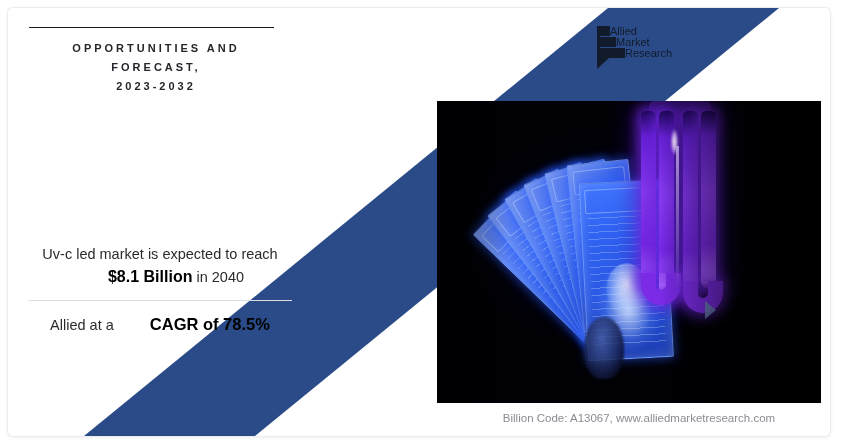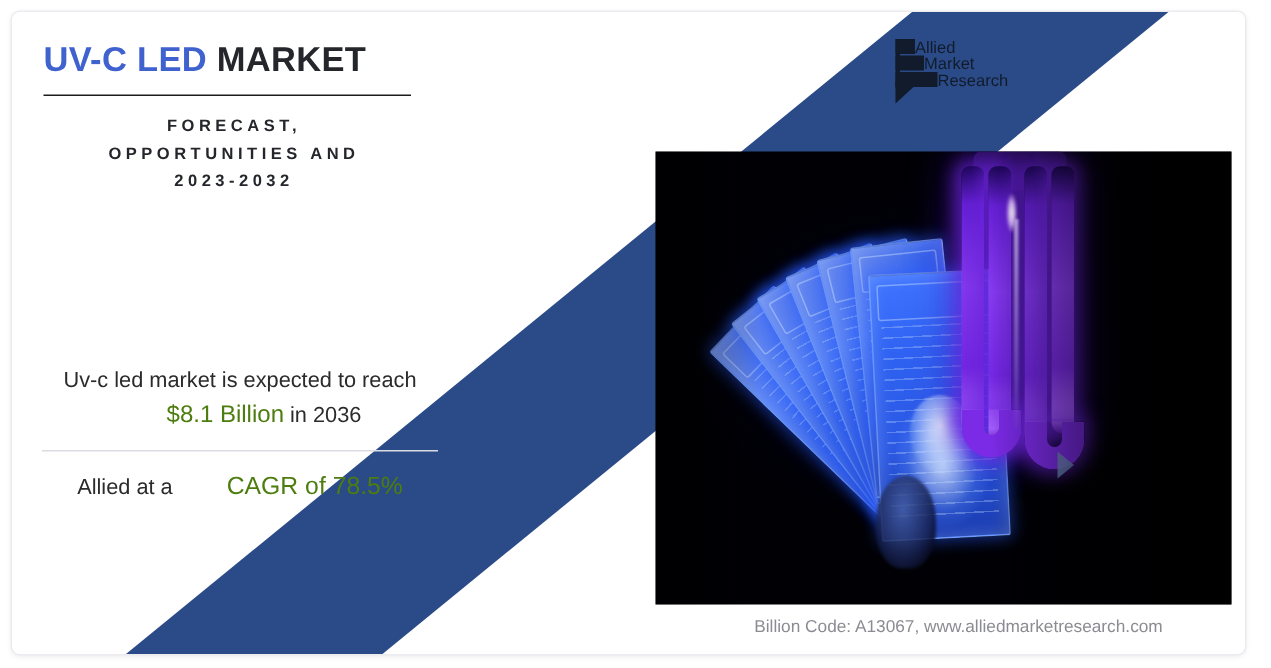"UV-C LED MARKET" div.title { html: <div><span>UV-C LED</span><span> MARKET</span></div> -> none }
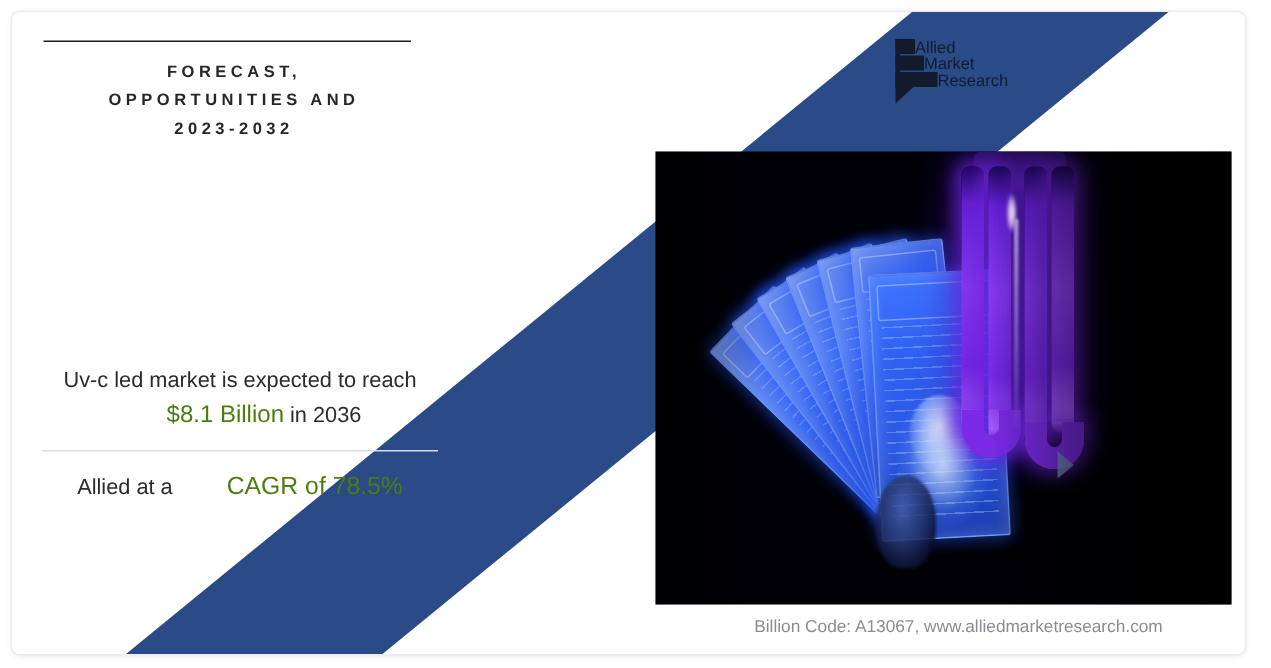"FORECAST," div { order: before "OPPORTUNITIES AND" -> after "OPPORTUNITIES AND" }
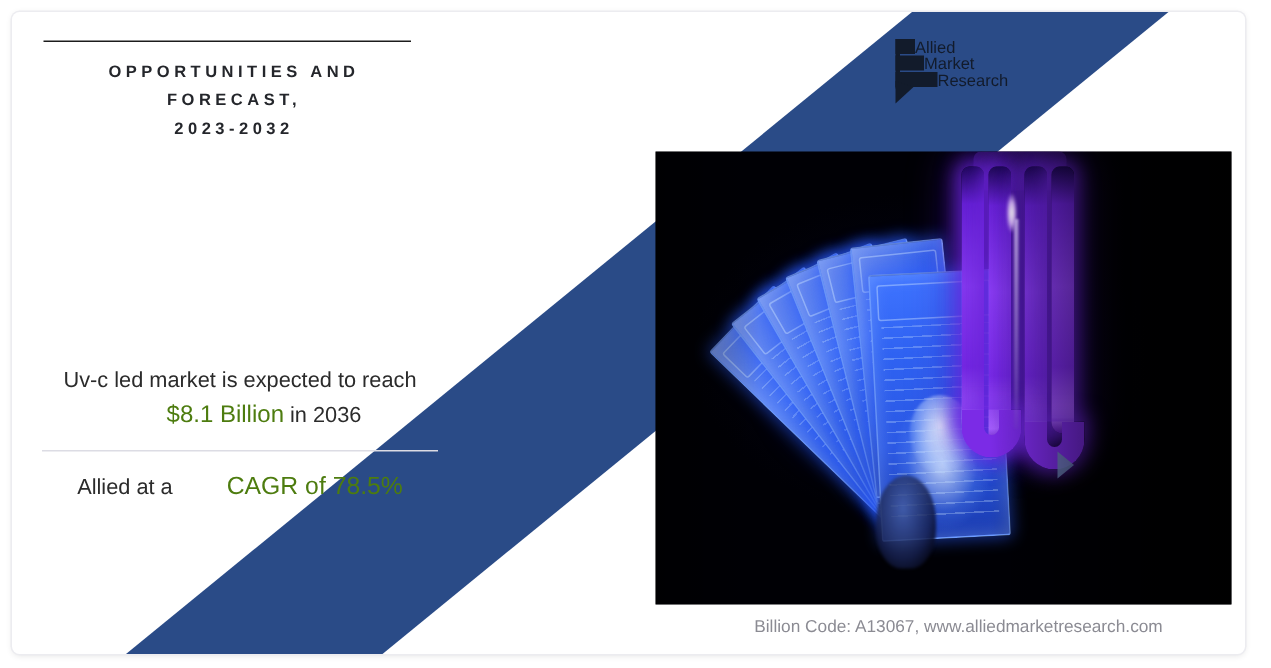"$8.1 Billion" .stat .hl { color: #4d7c0f -> #000000; font-weight: normal -> bold }
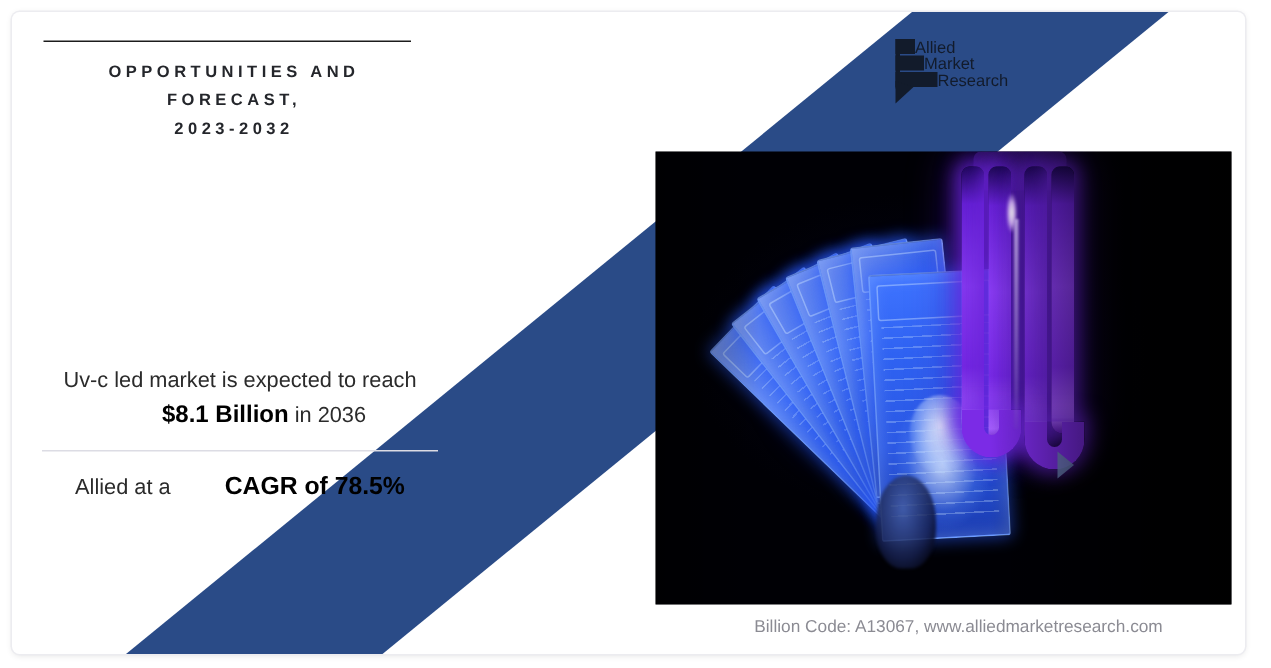"in 2036" span { text: 2036 -> 2040 }
